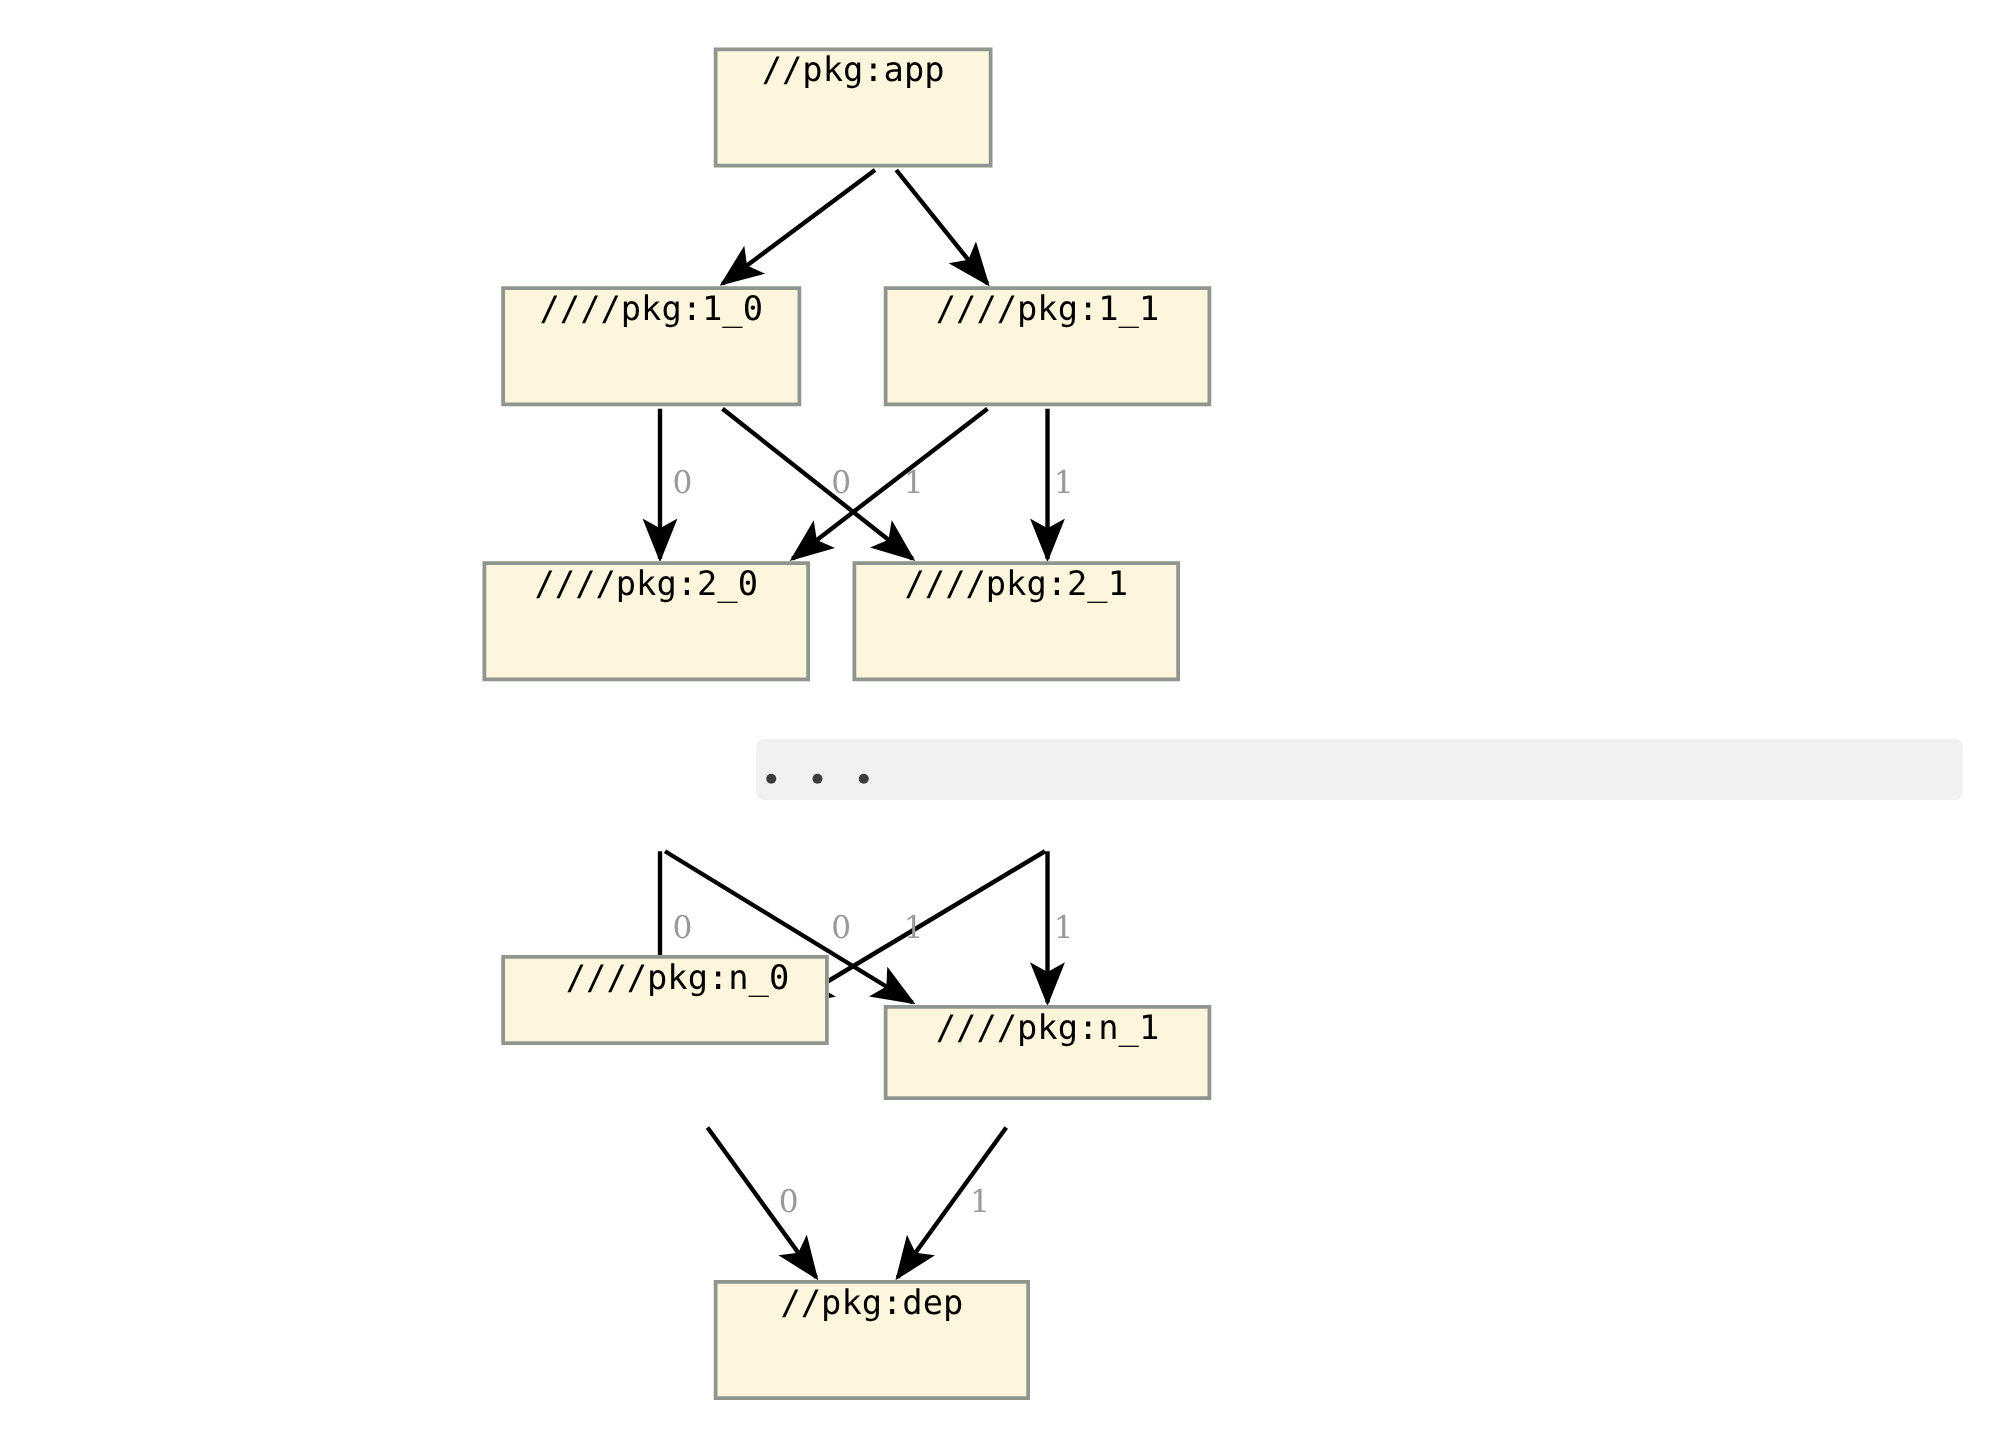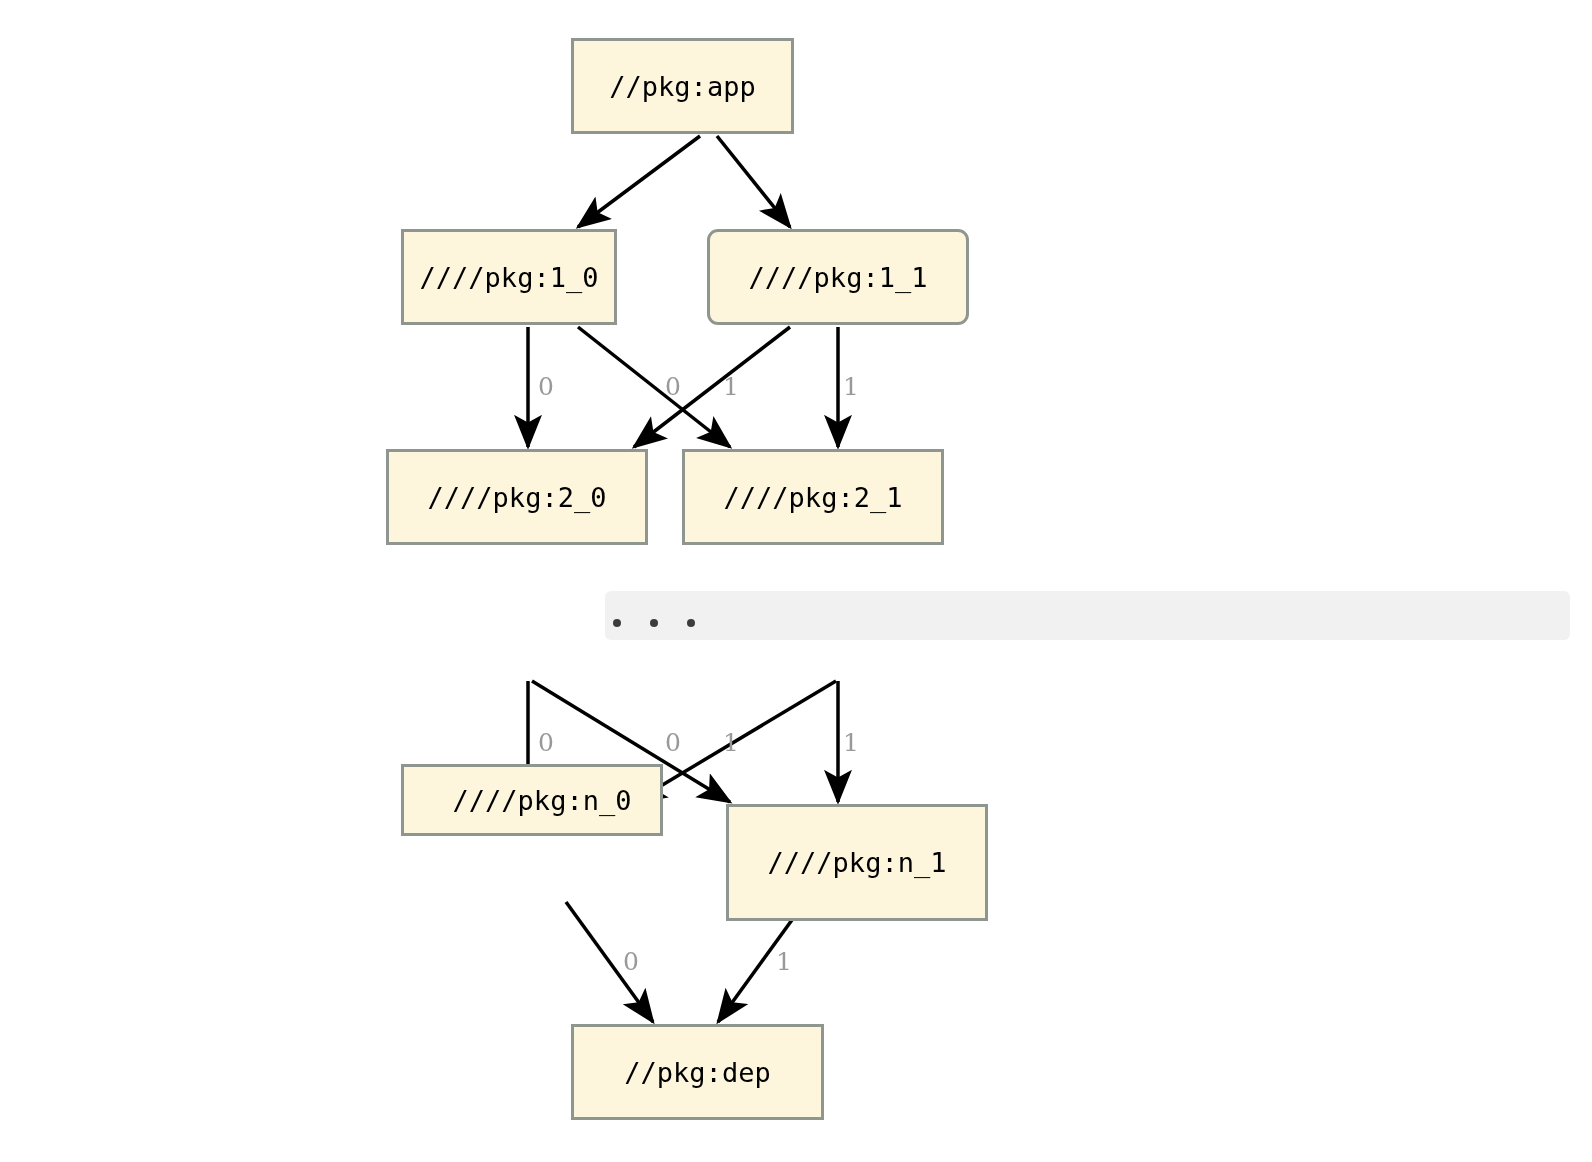"//pkg:app" .node-box { align-items: center -> none }
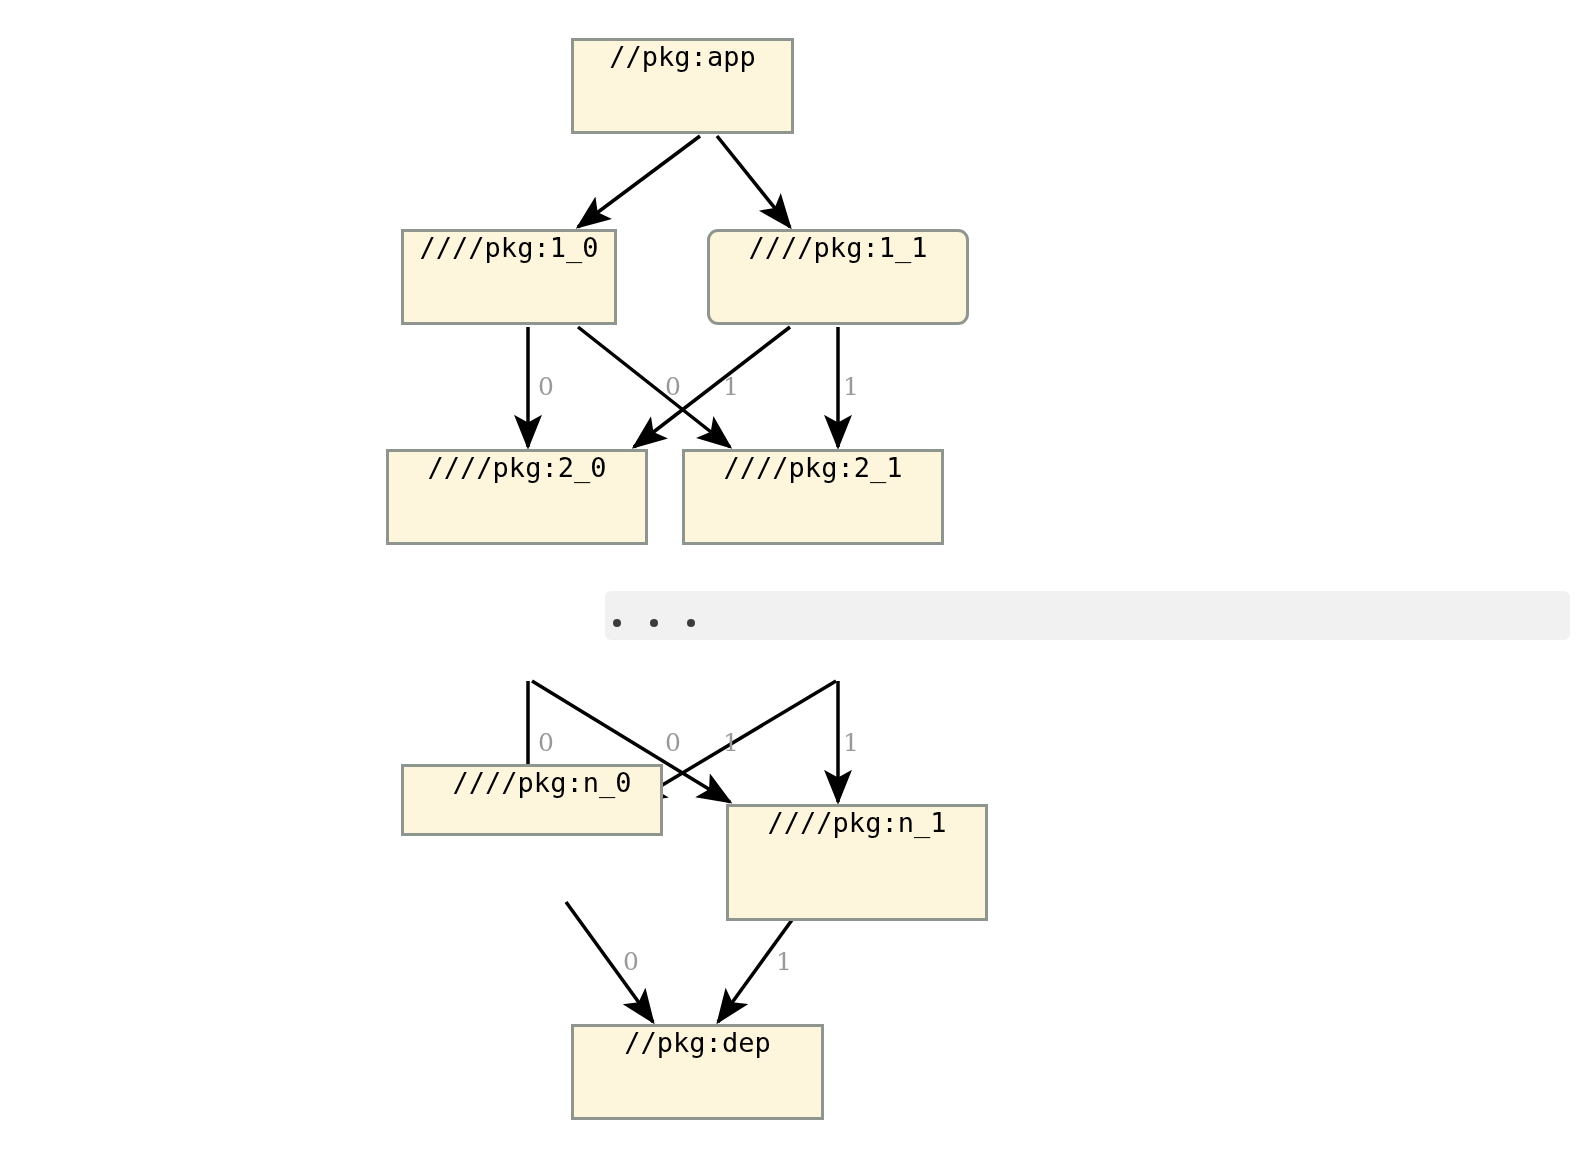"////pkg:1_0" div.node-box { width: 216px -> 240px }
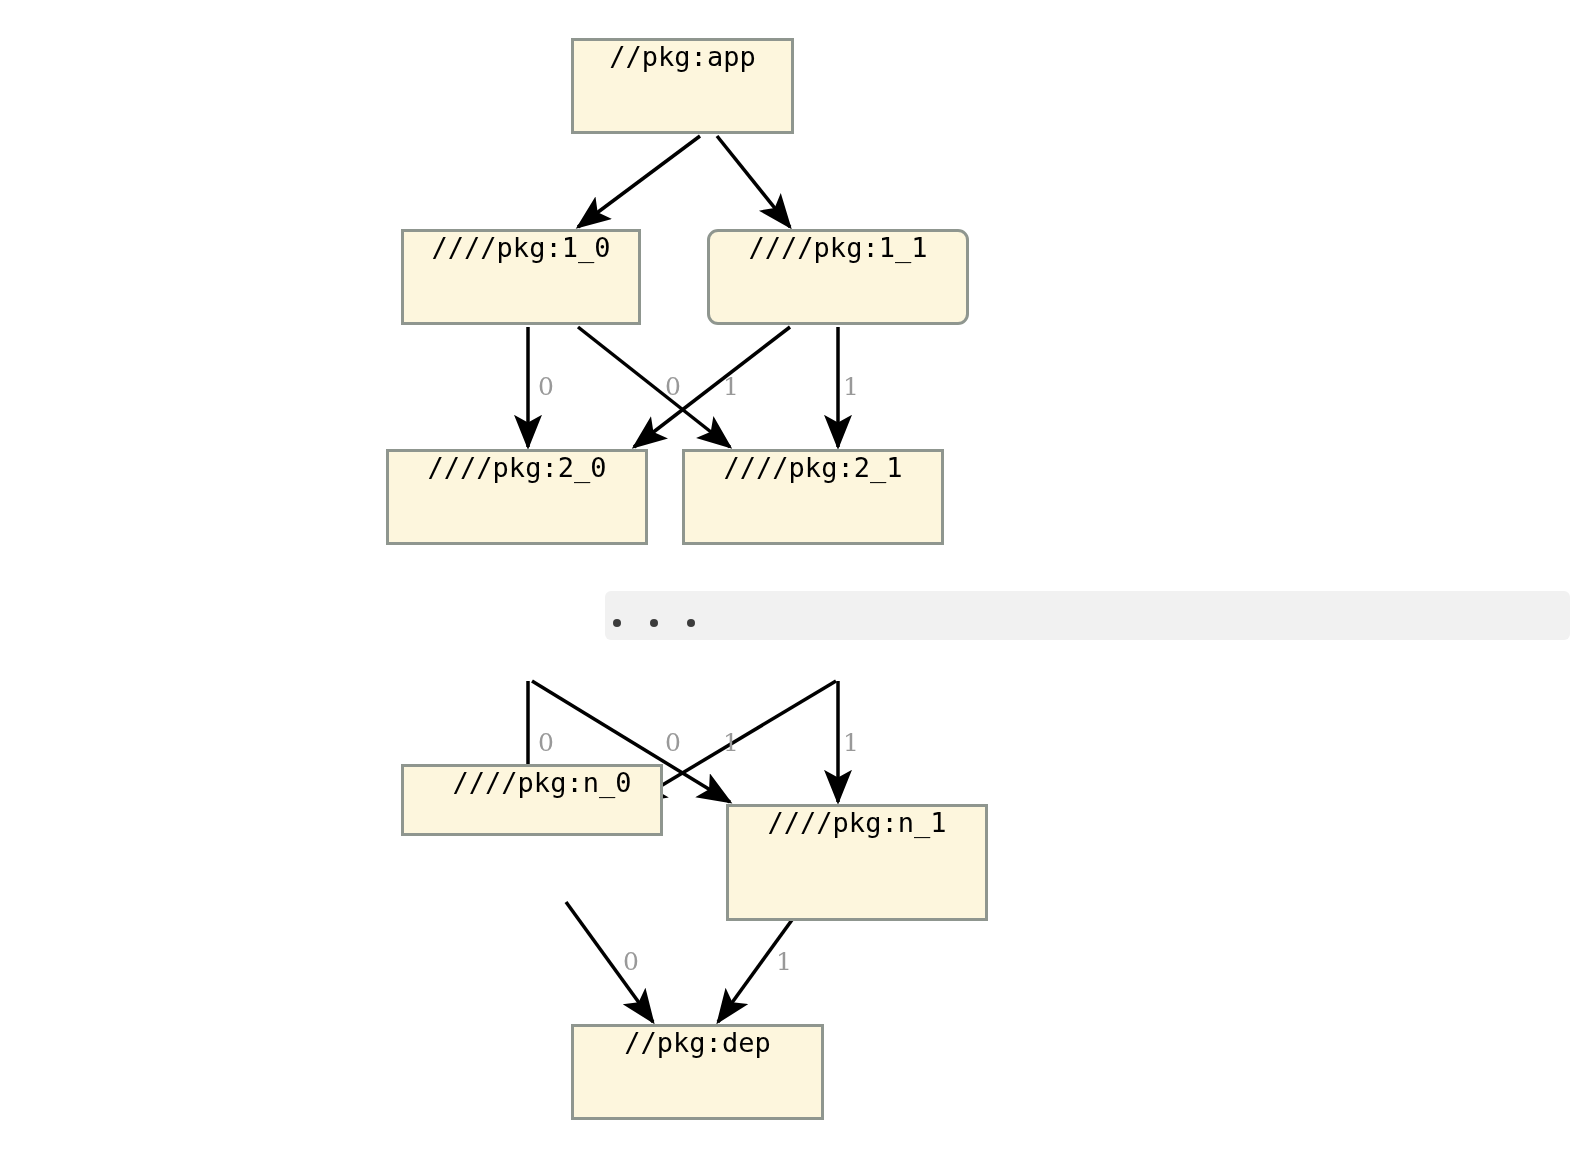"////pkg:1_1" div.node-box { border-radius: 11px -> none }
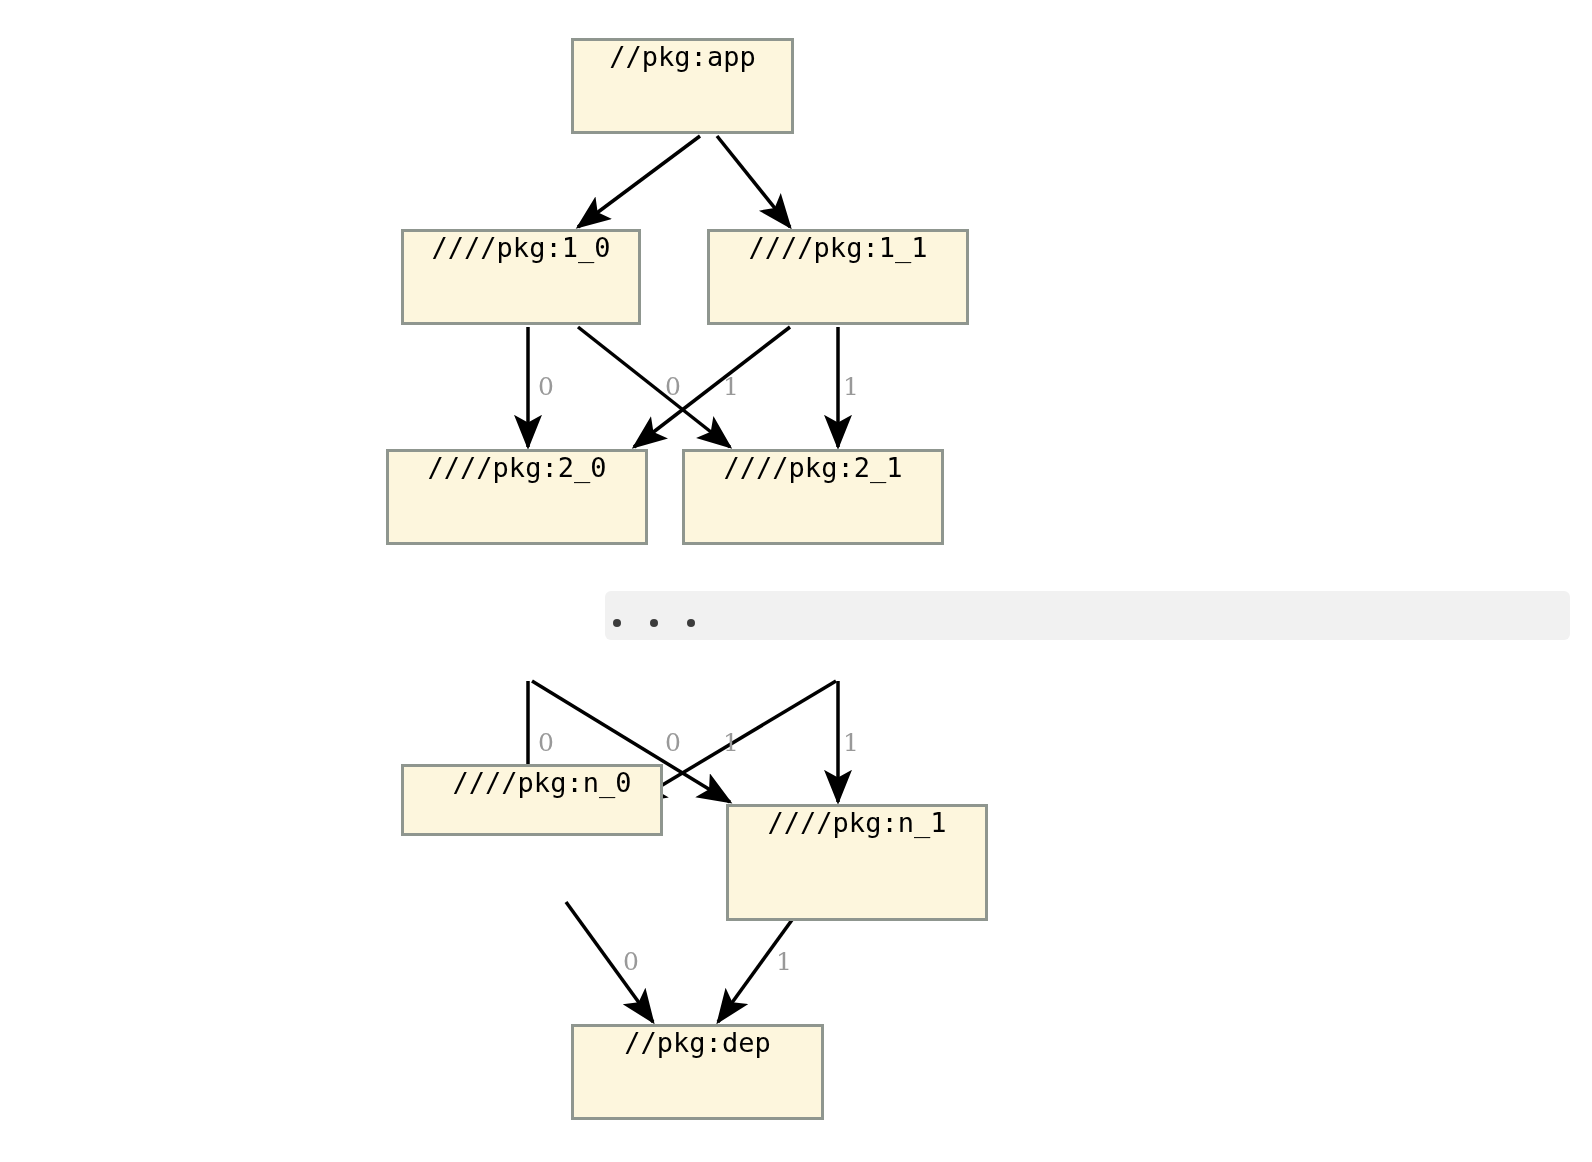"////pkg:n_1" div.node-box { height: 117px -> 76px; margin-left: 19px -> none }
